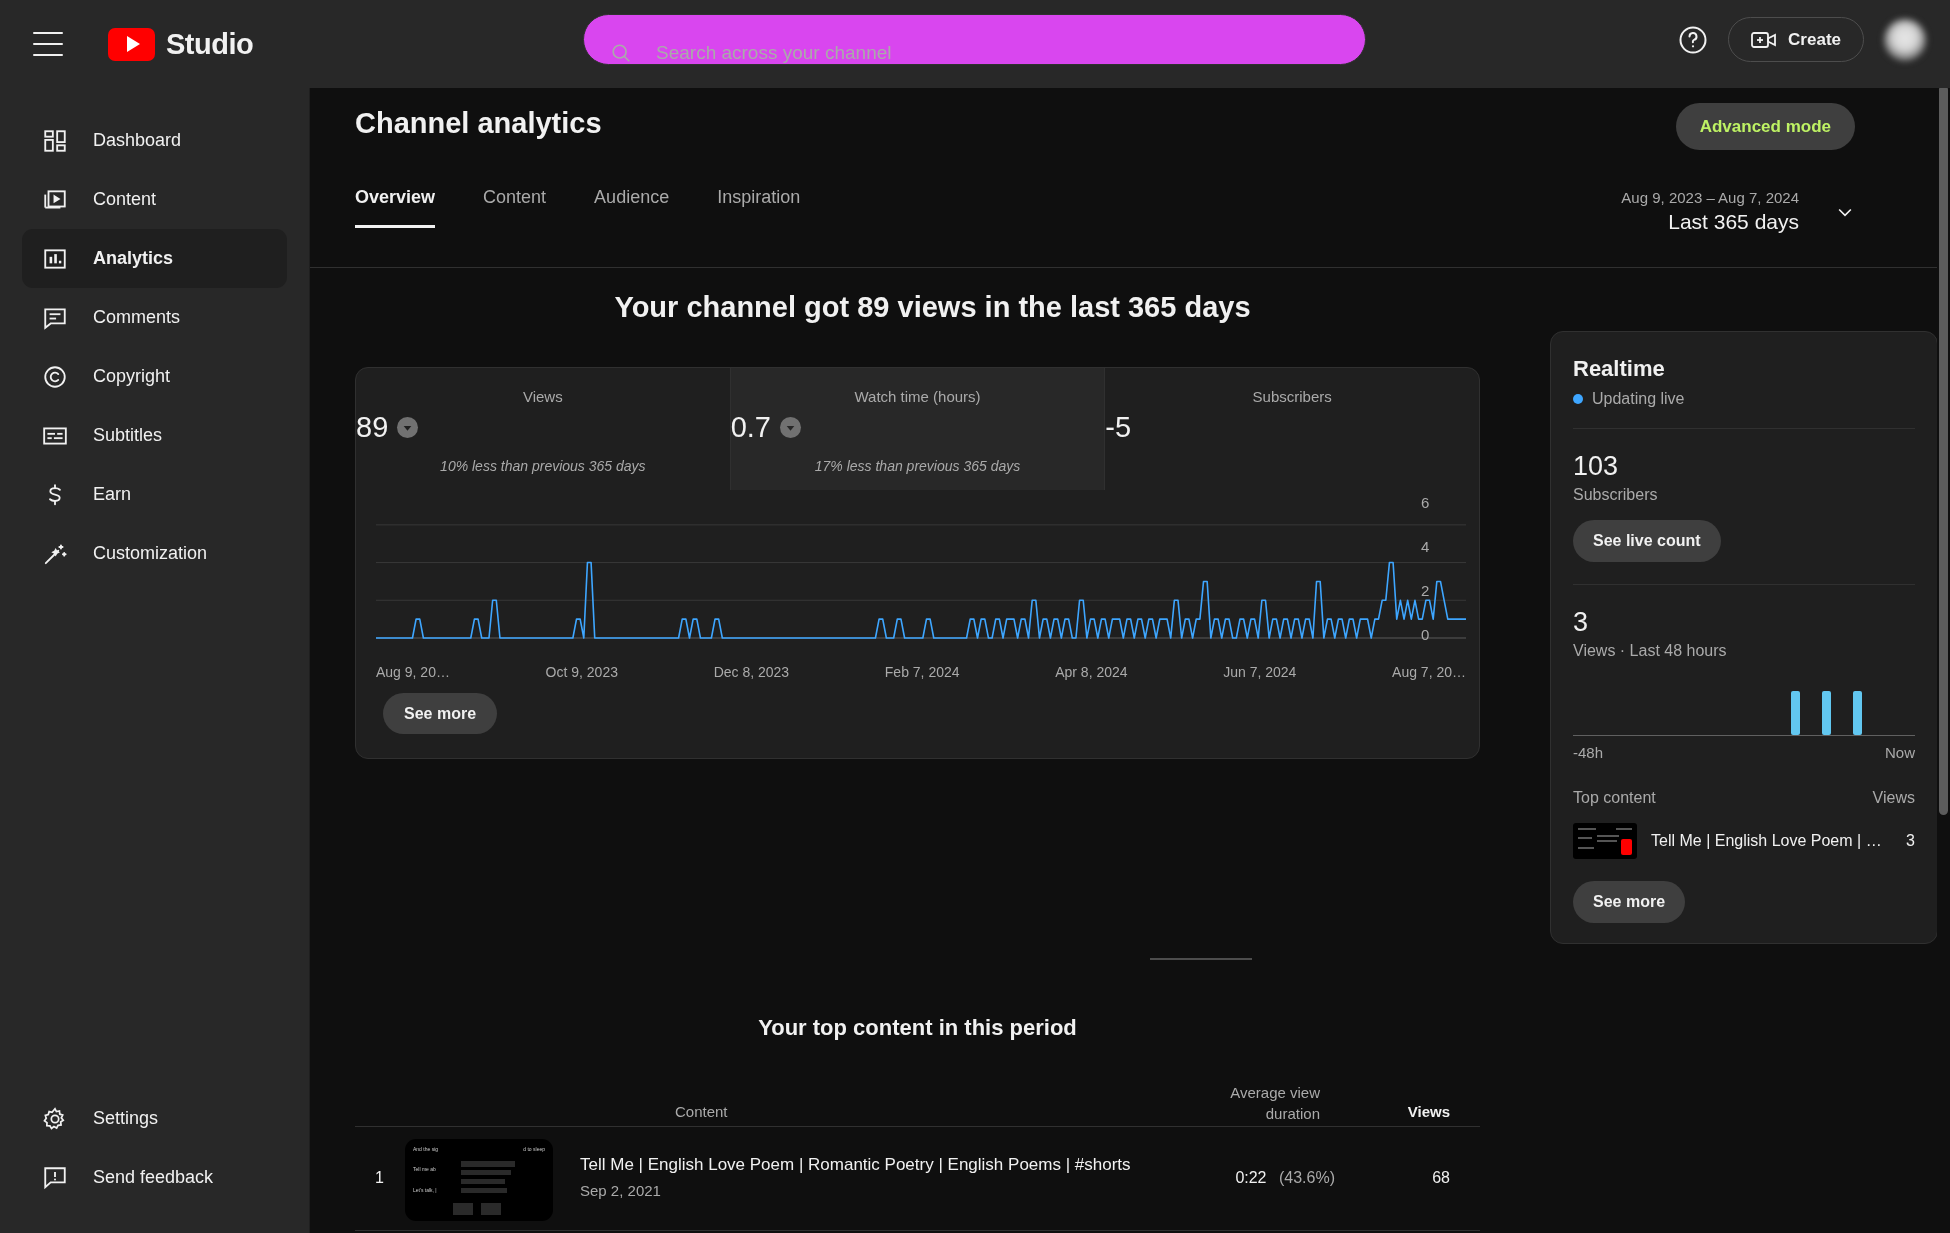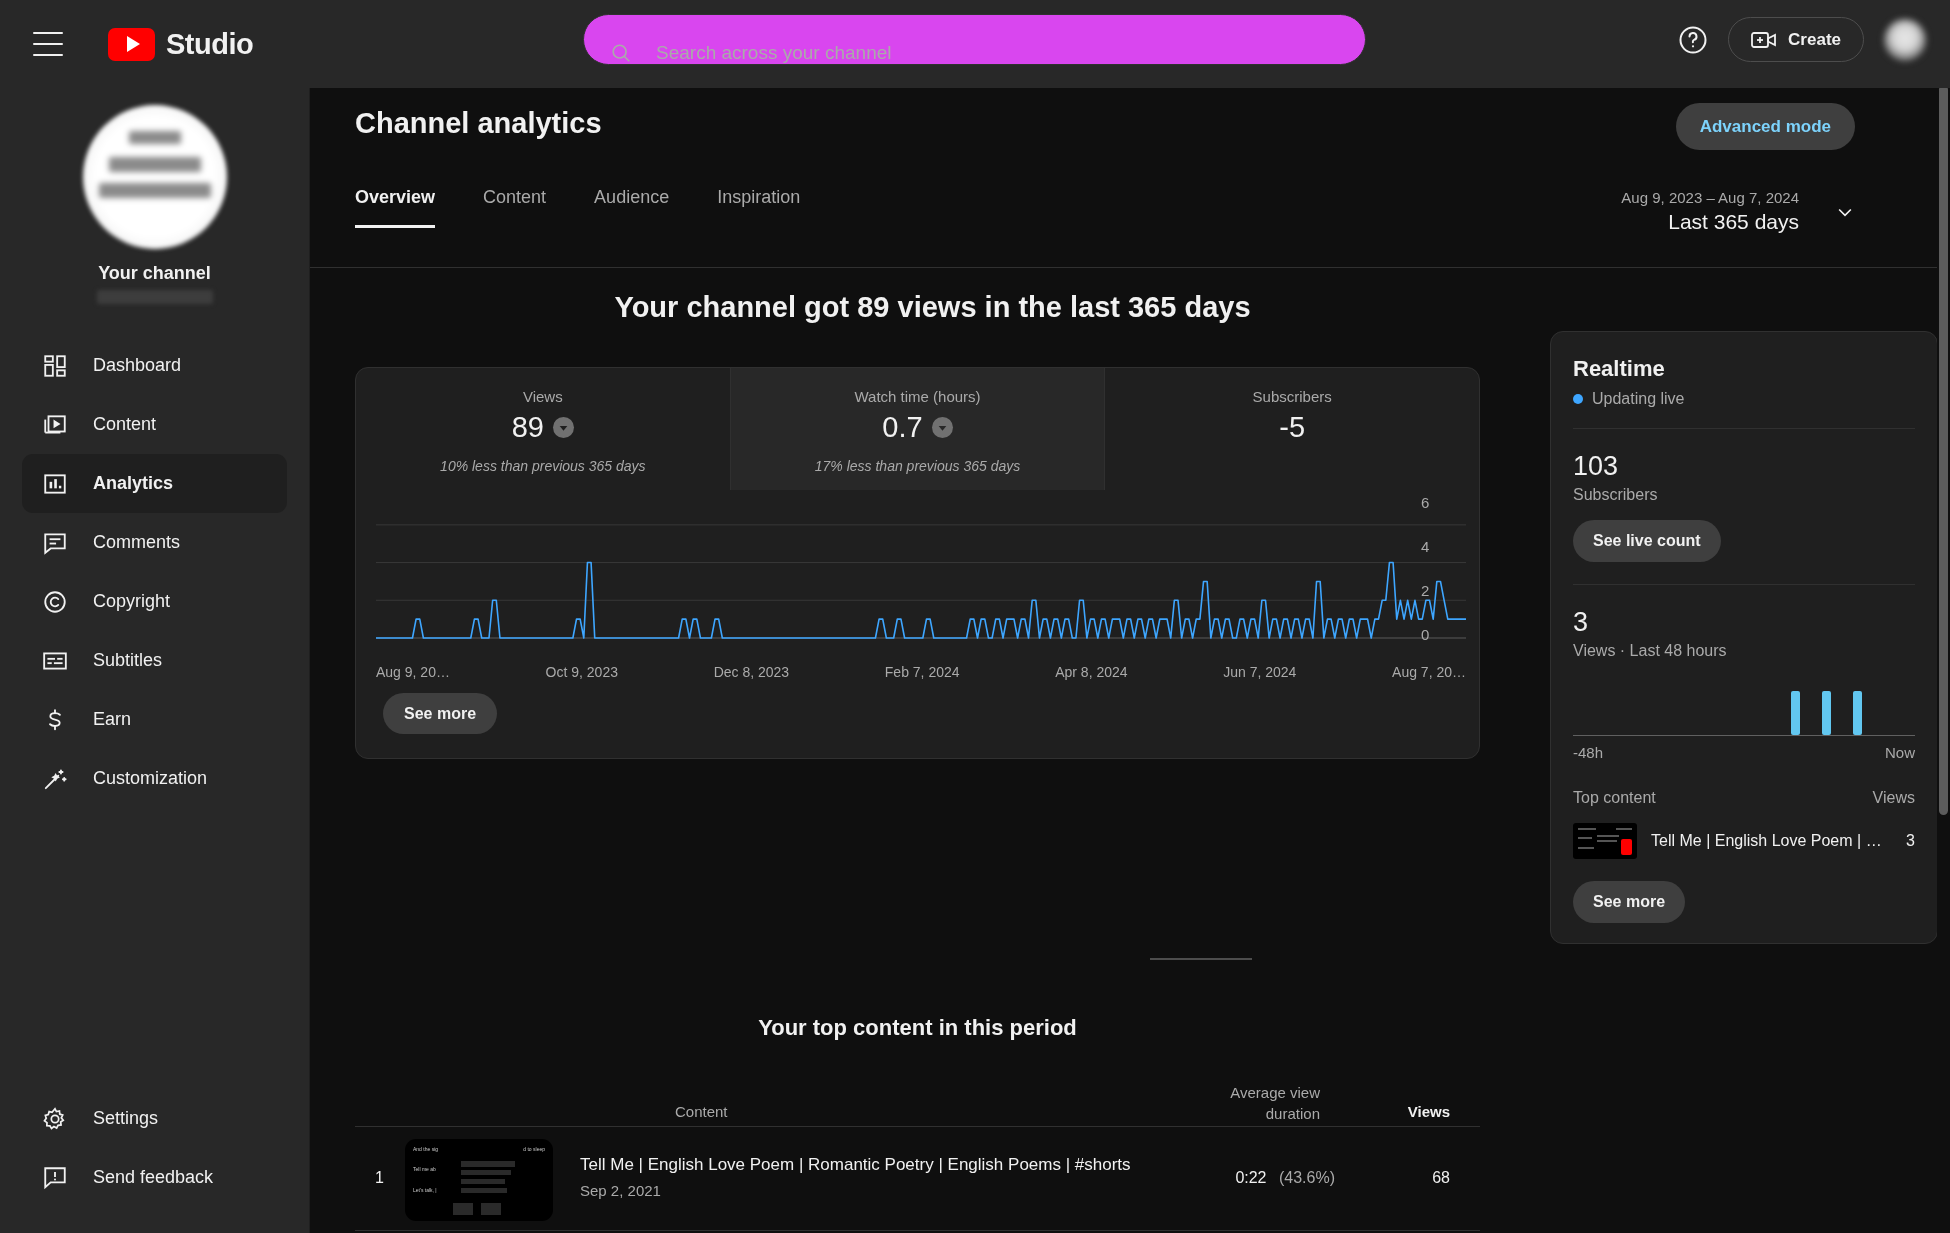"Advanced mode" .adv-btn { color: #7dd3fc -> #bef264 }
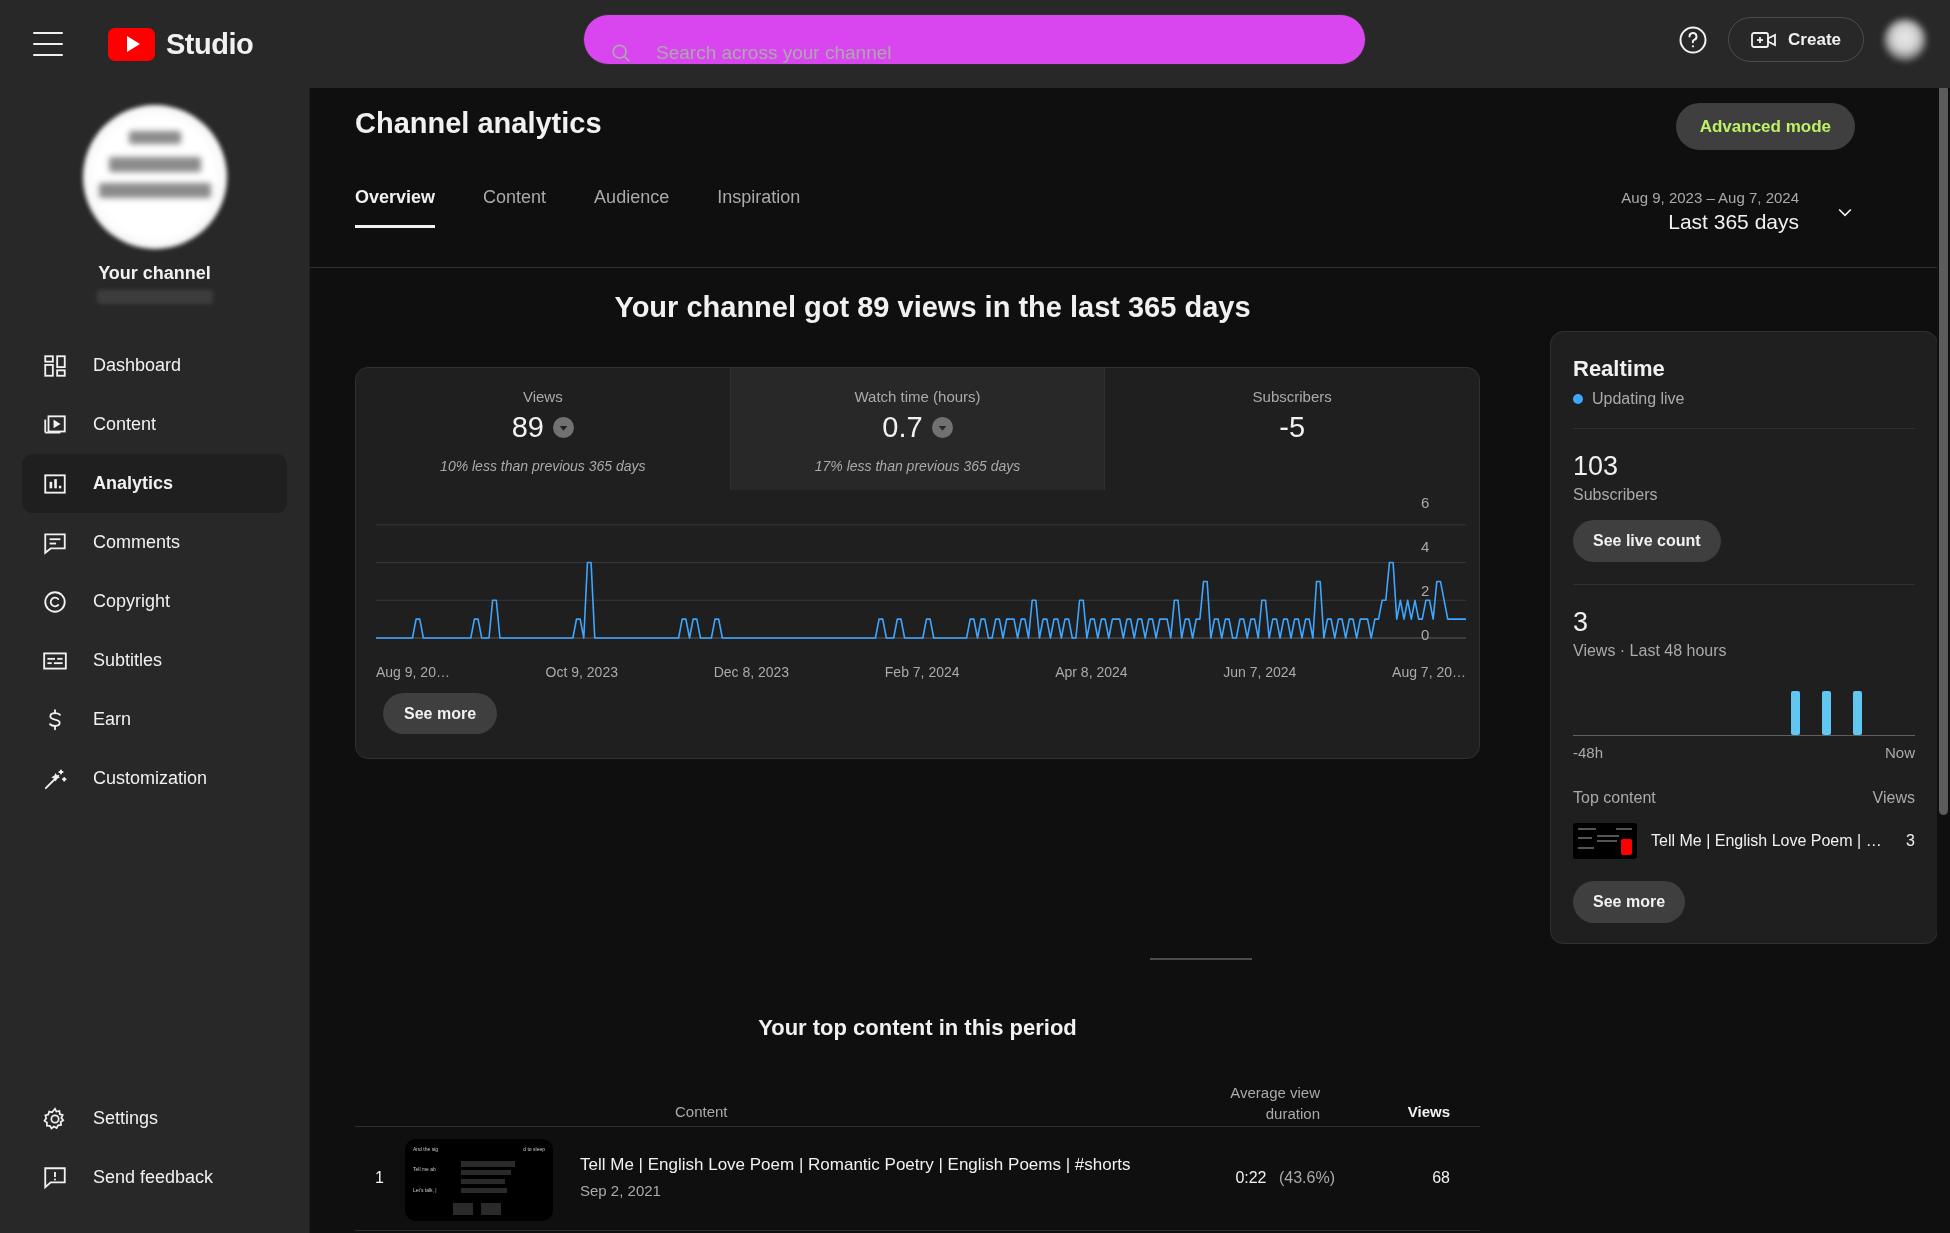"Your channel" div.channel-block { html: <div> <div> <div></div> <div></div> <div></div> </div> <div>Your channel</div> <div></div> </div> -> none }
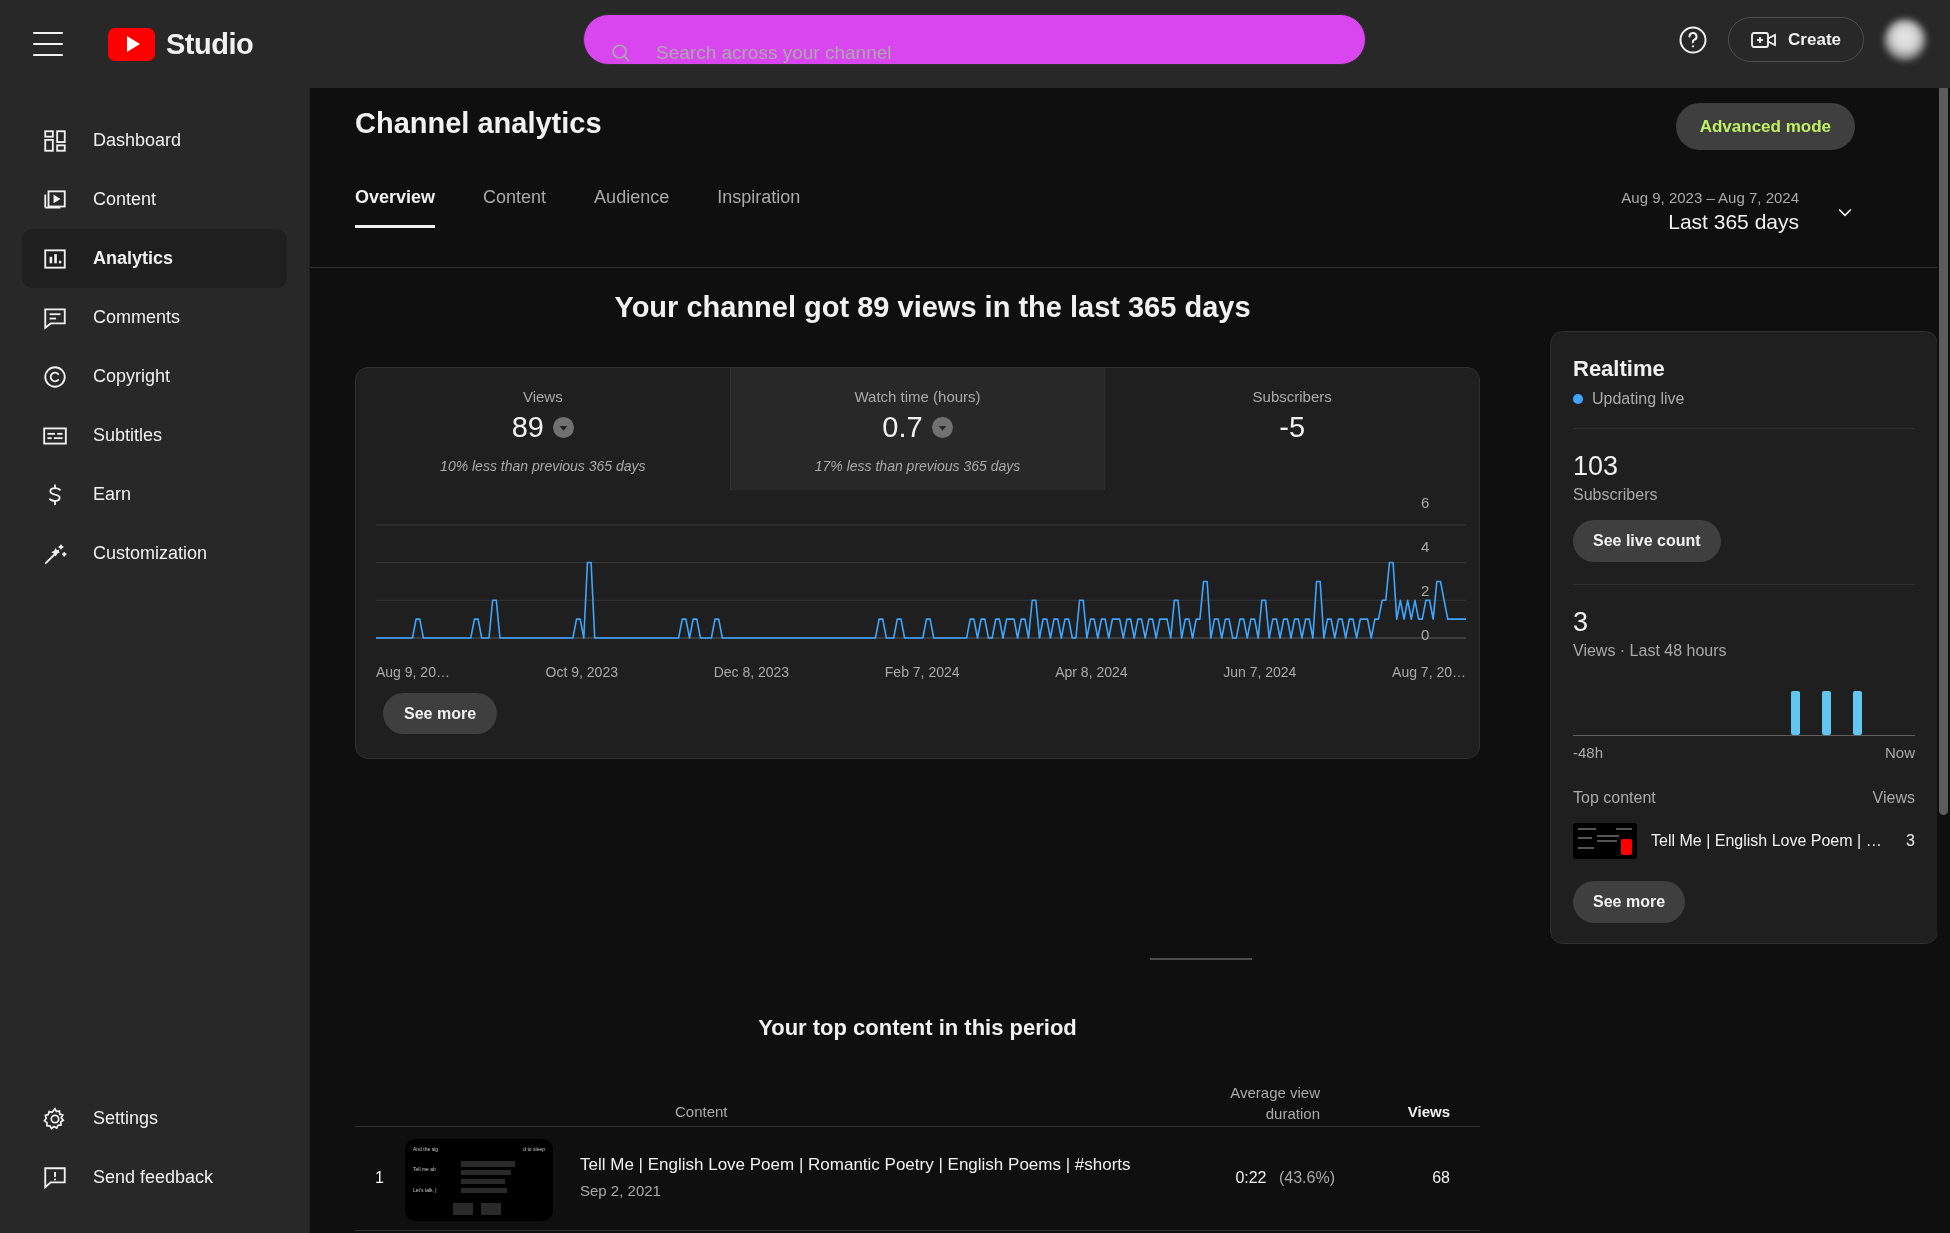"89" .metric .mval { justify-content: center -> flex-start }
